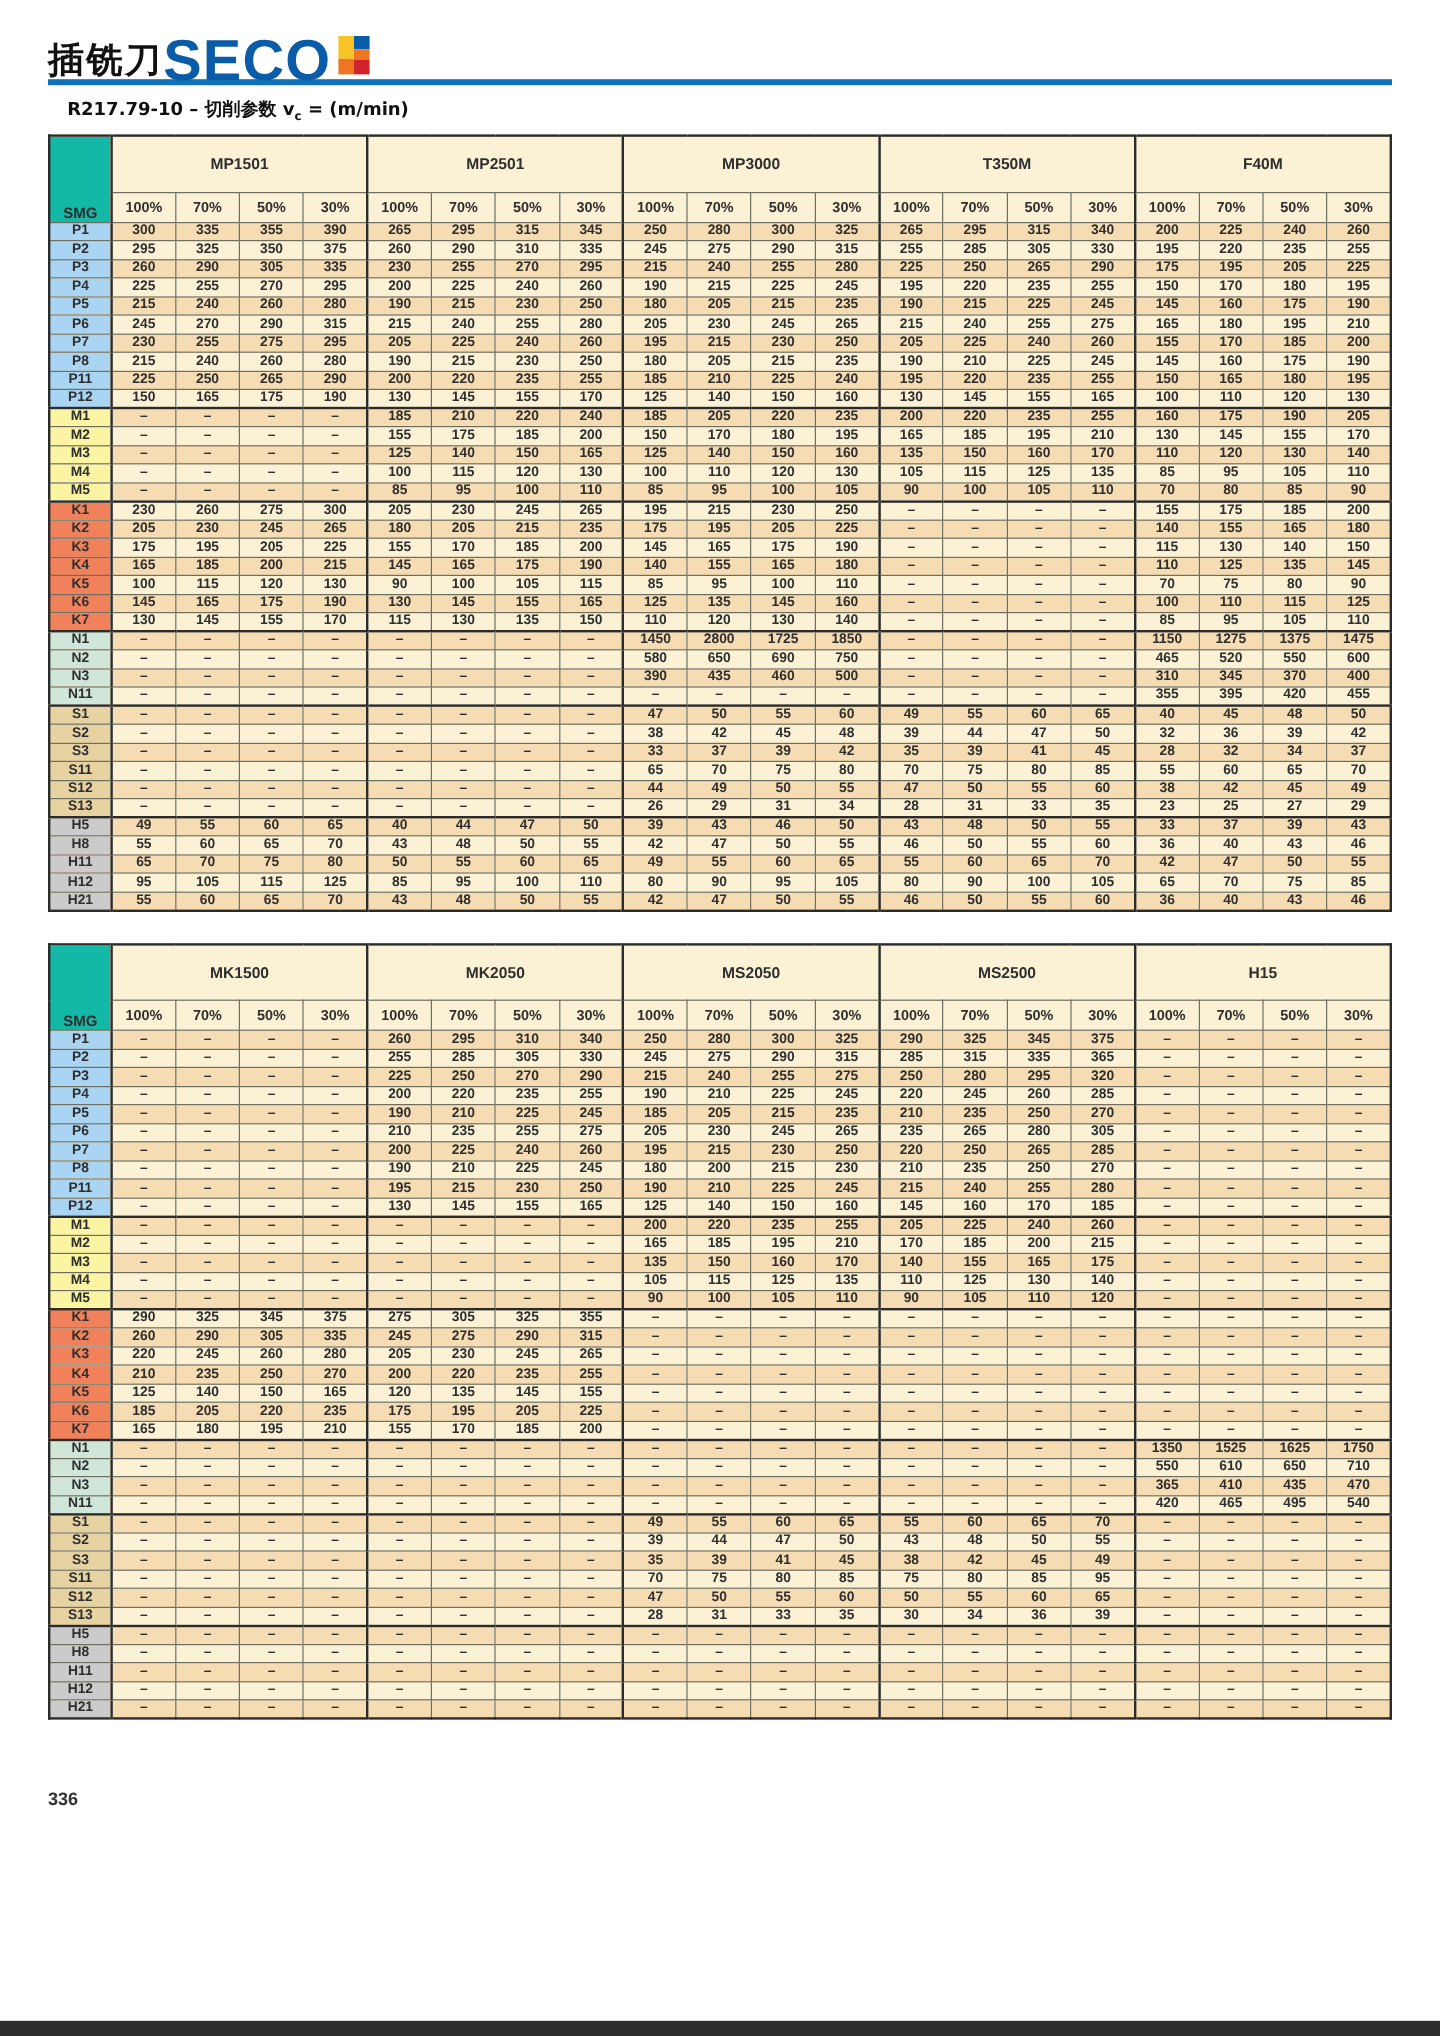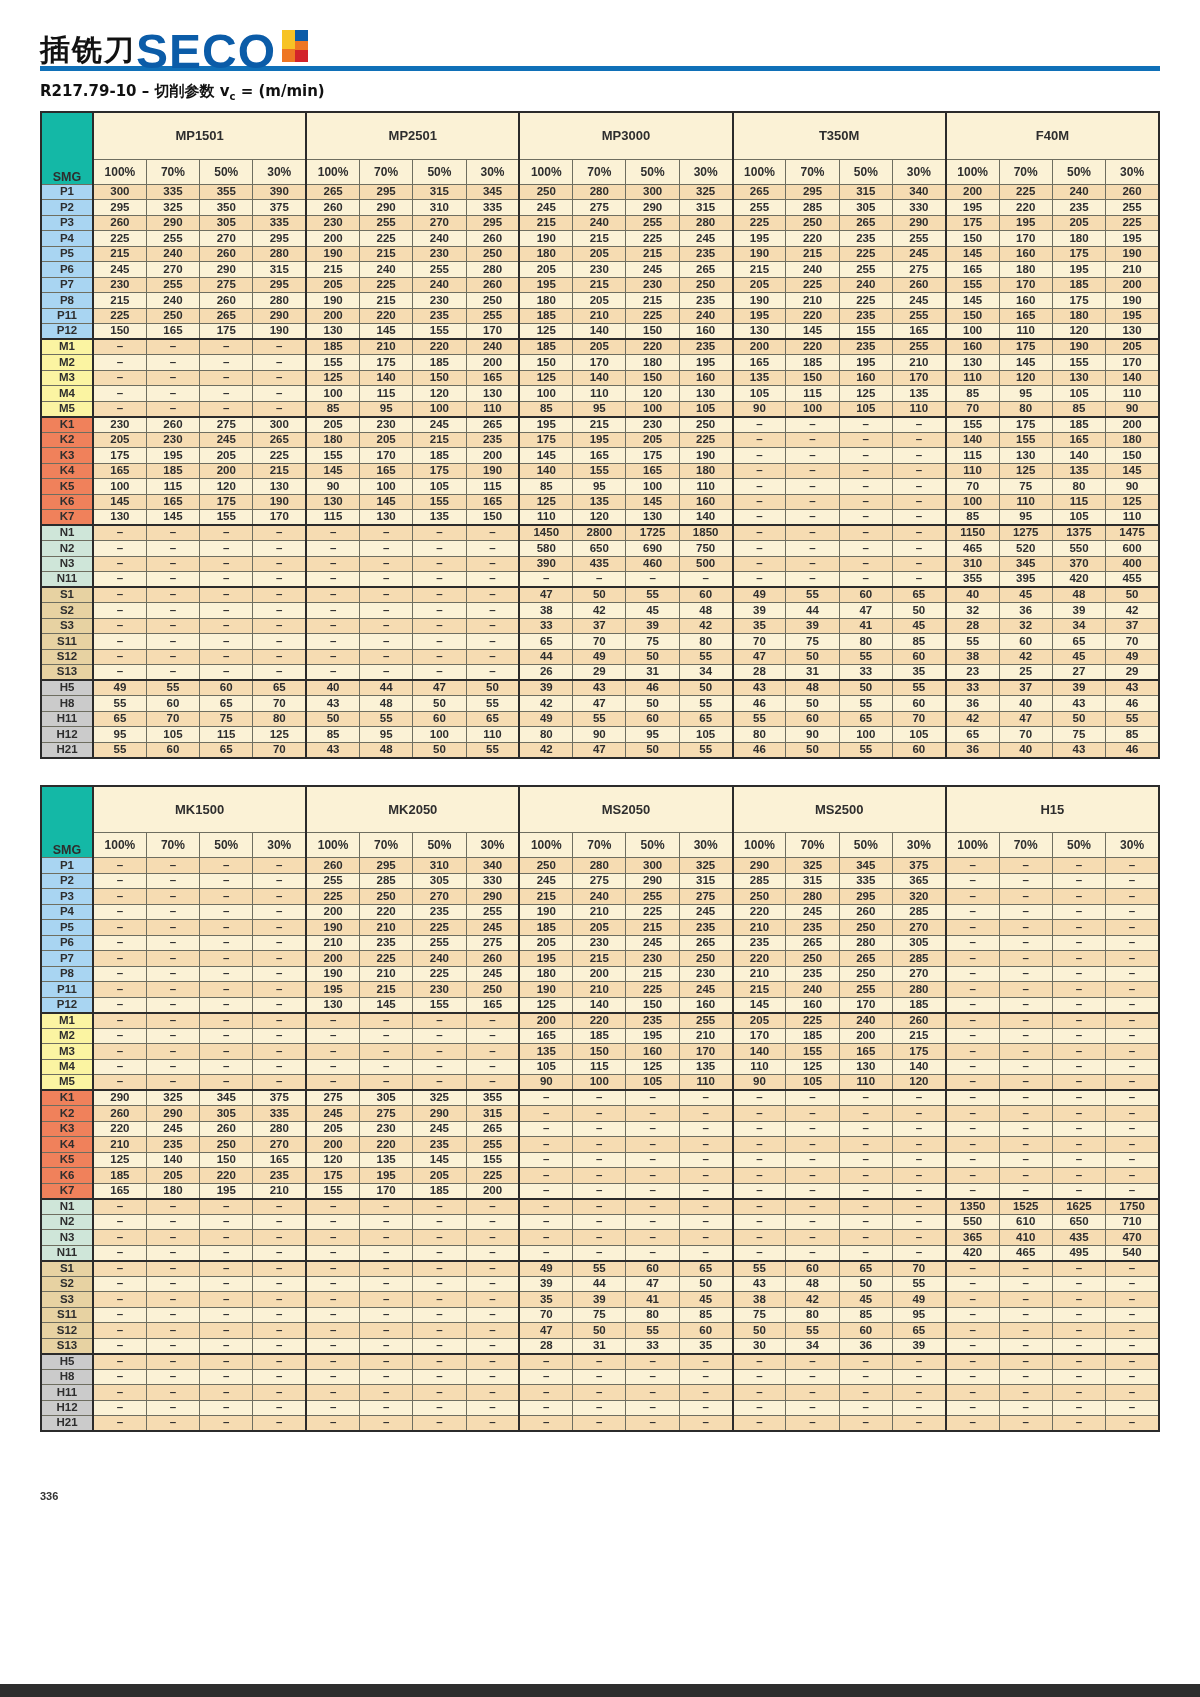"R217.79-10 – 切削参数 vc =" .subtitle { margin: 11px 0 9px 0 -> 11px 0 9px 16px }
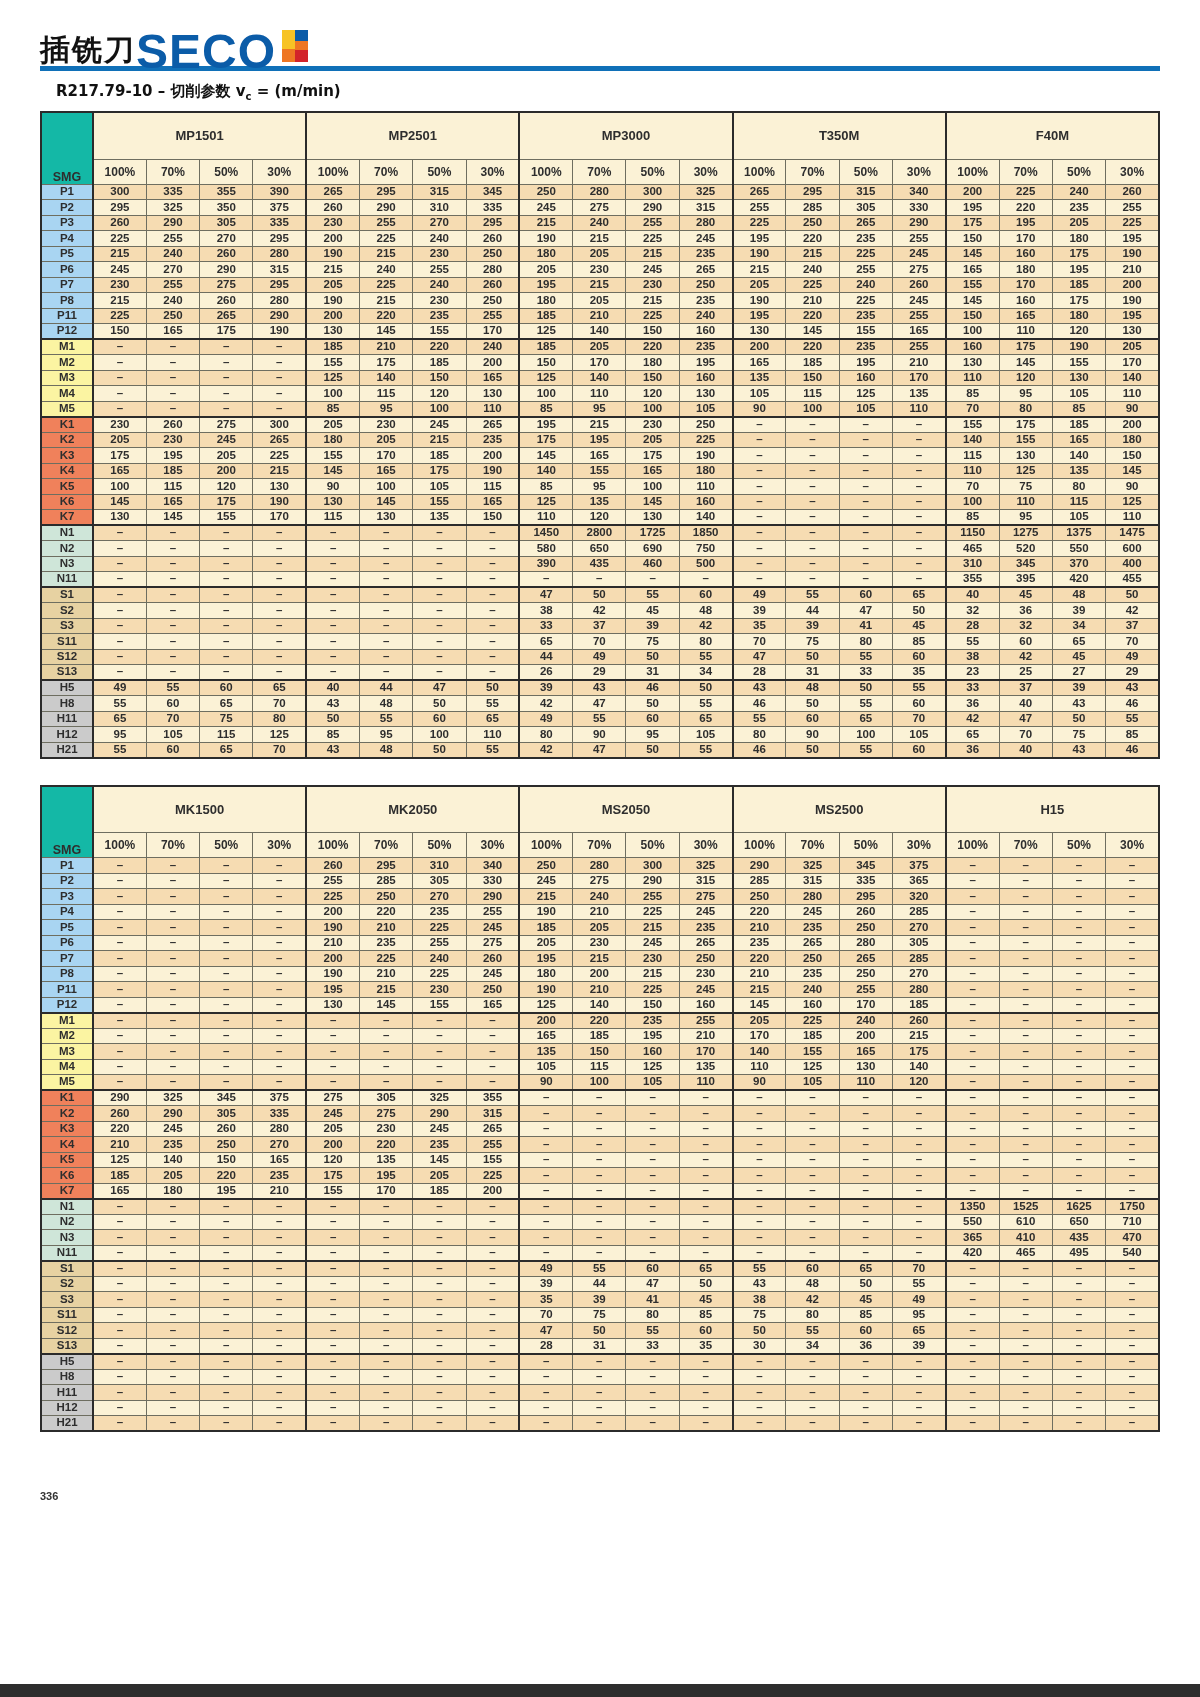"336" .page-num { font-size: 11px -> 15px }
